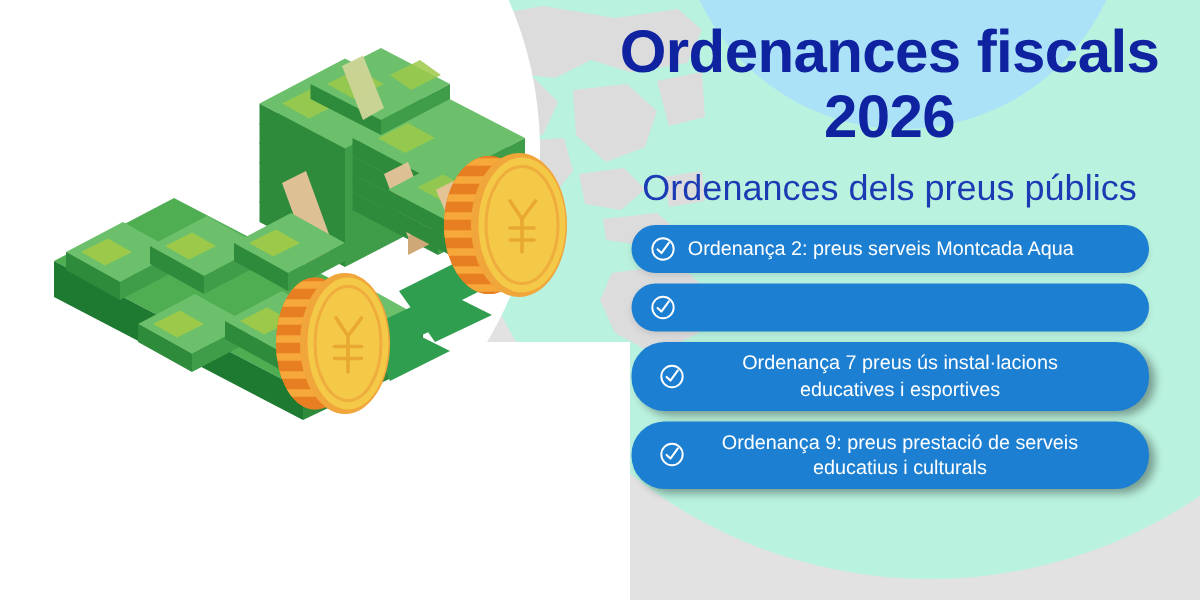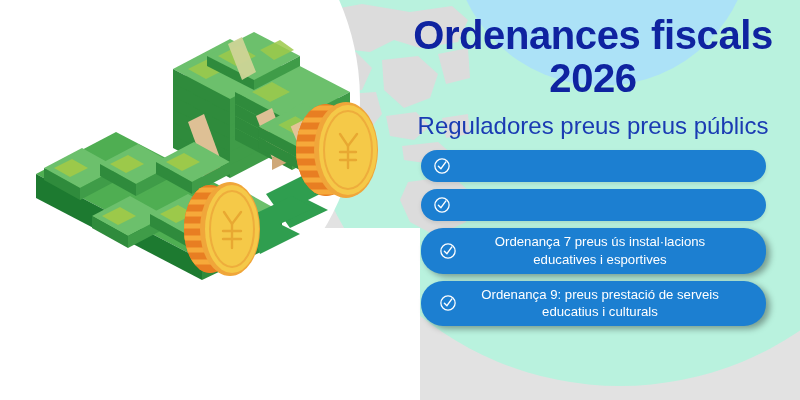"Reguladores preus preus públics" div.subtitle { text: Reguladores preus -> Ordenances dels }
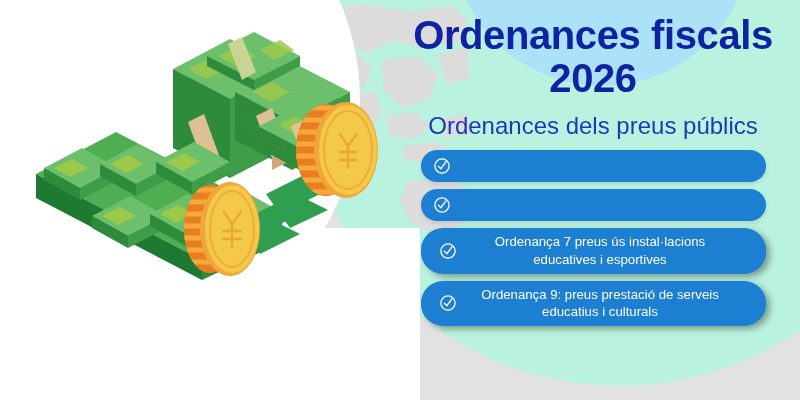"Ordenança 2: preus serveis Montcada" span.ptext { html: none -> <span>Ordenança 2: preus serveis Montcada Aqua</span> }
